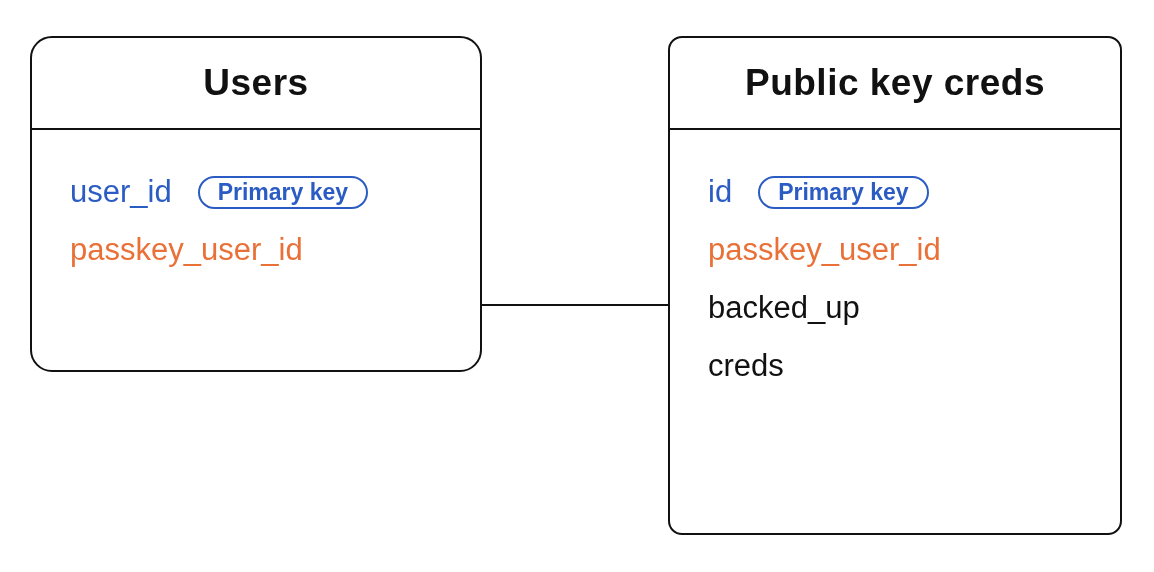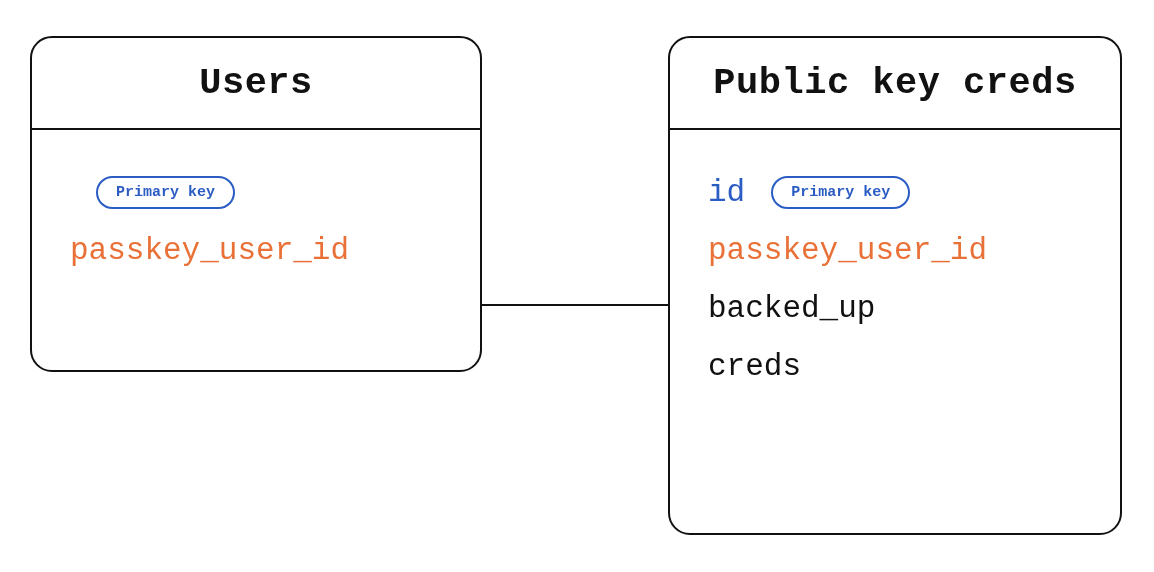"Users" .canvas { font-family: Liberation Mono, monospace -> Liberation Sans, sans-serif }
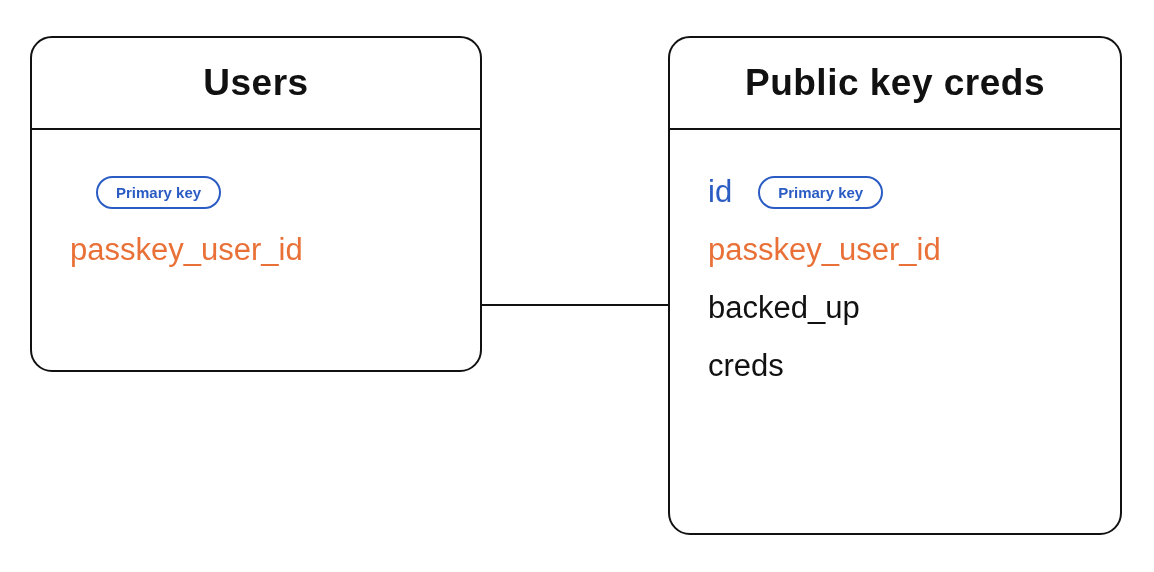"Public key creds" .entity-creds { border-radius: none -> 14px }
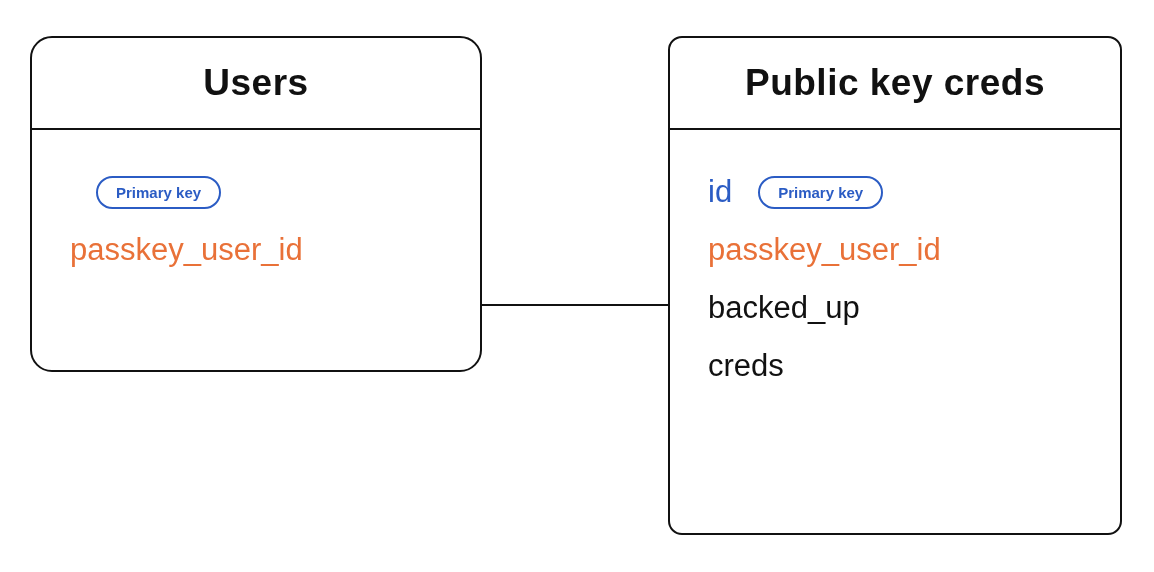"user_id" span.field-name { html: none -> <span>user_id</span> }
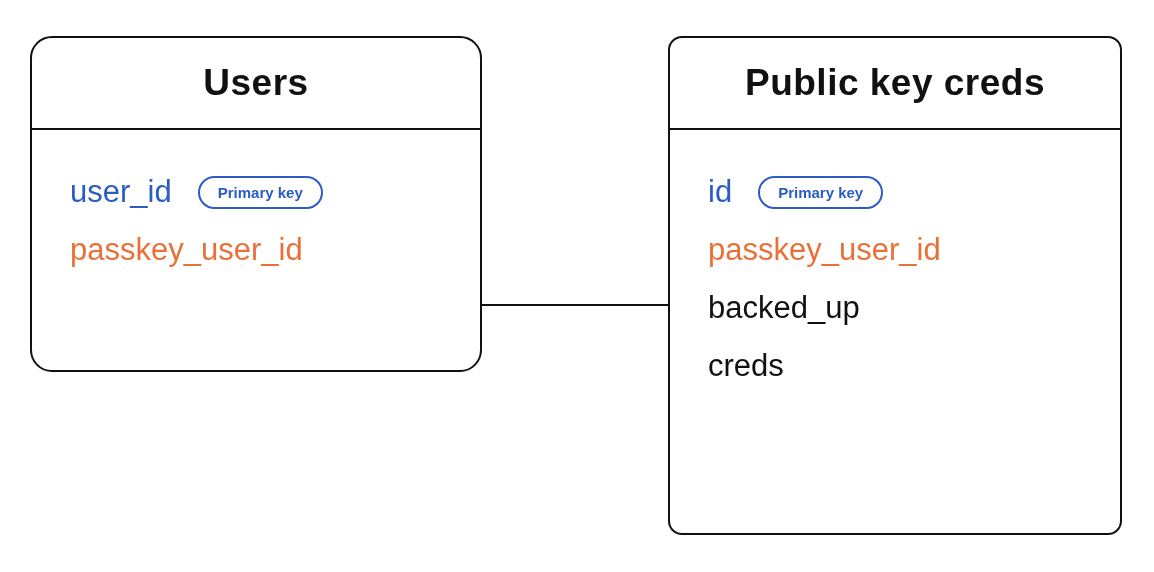"Primary key" .pk-badge { font-size: 15px -> 23px }
